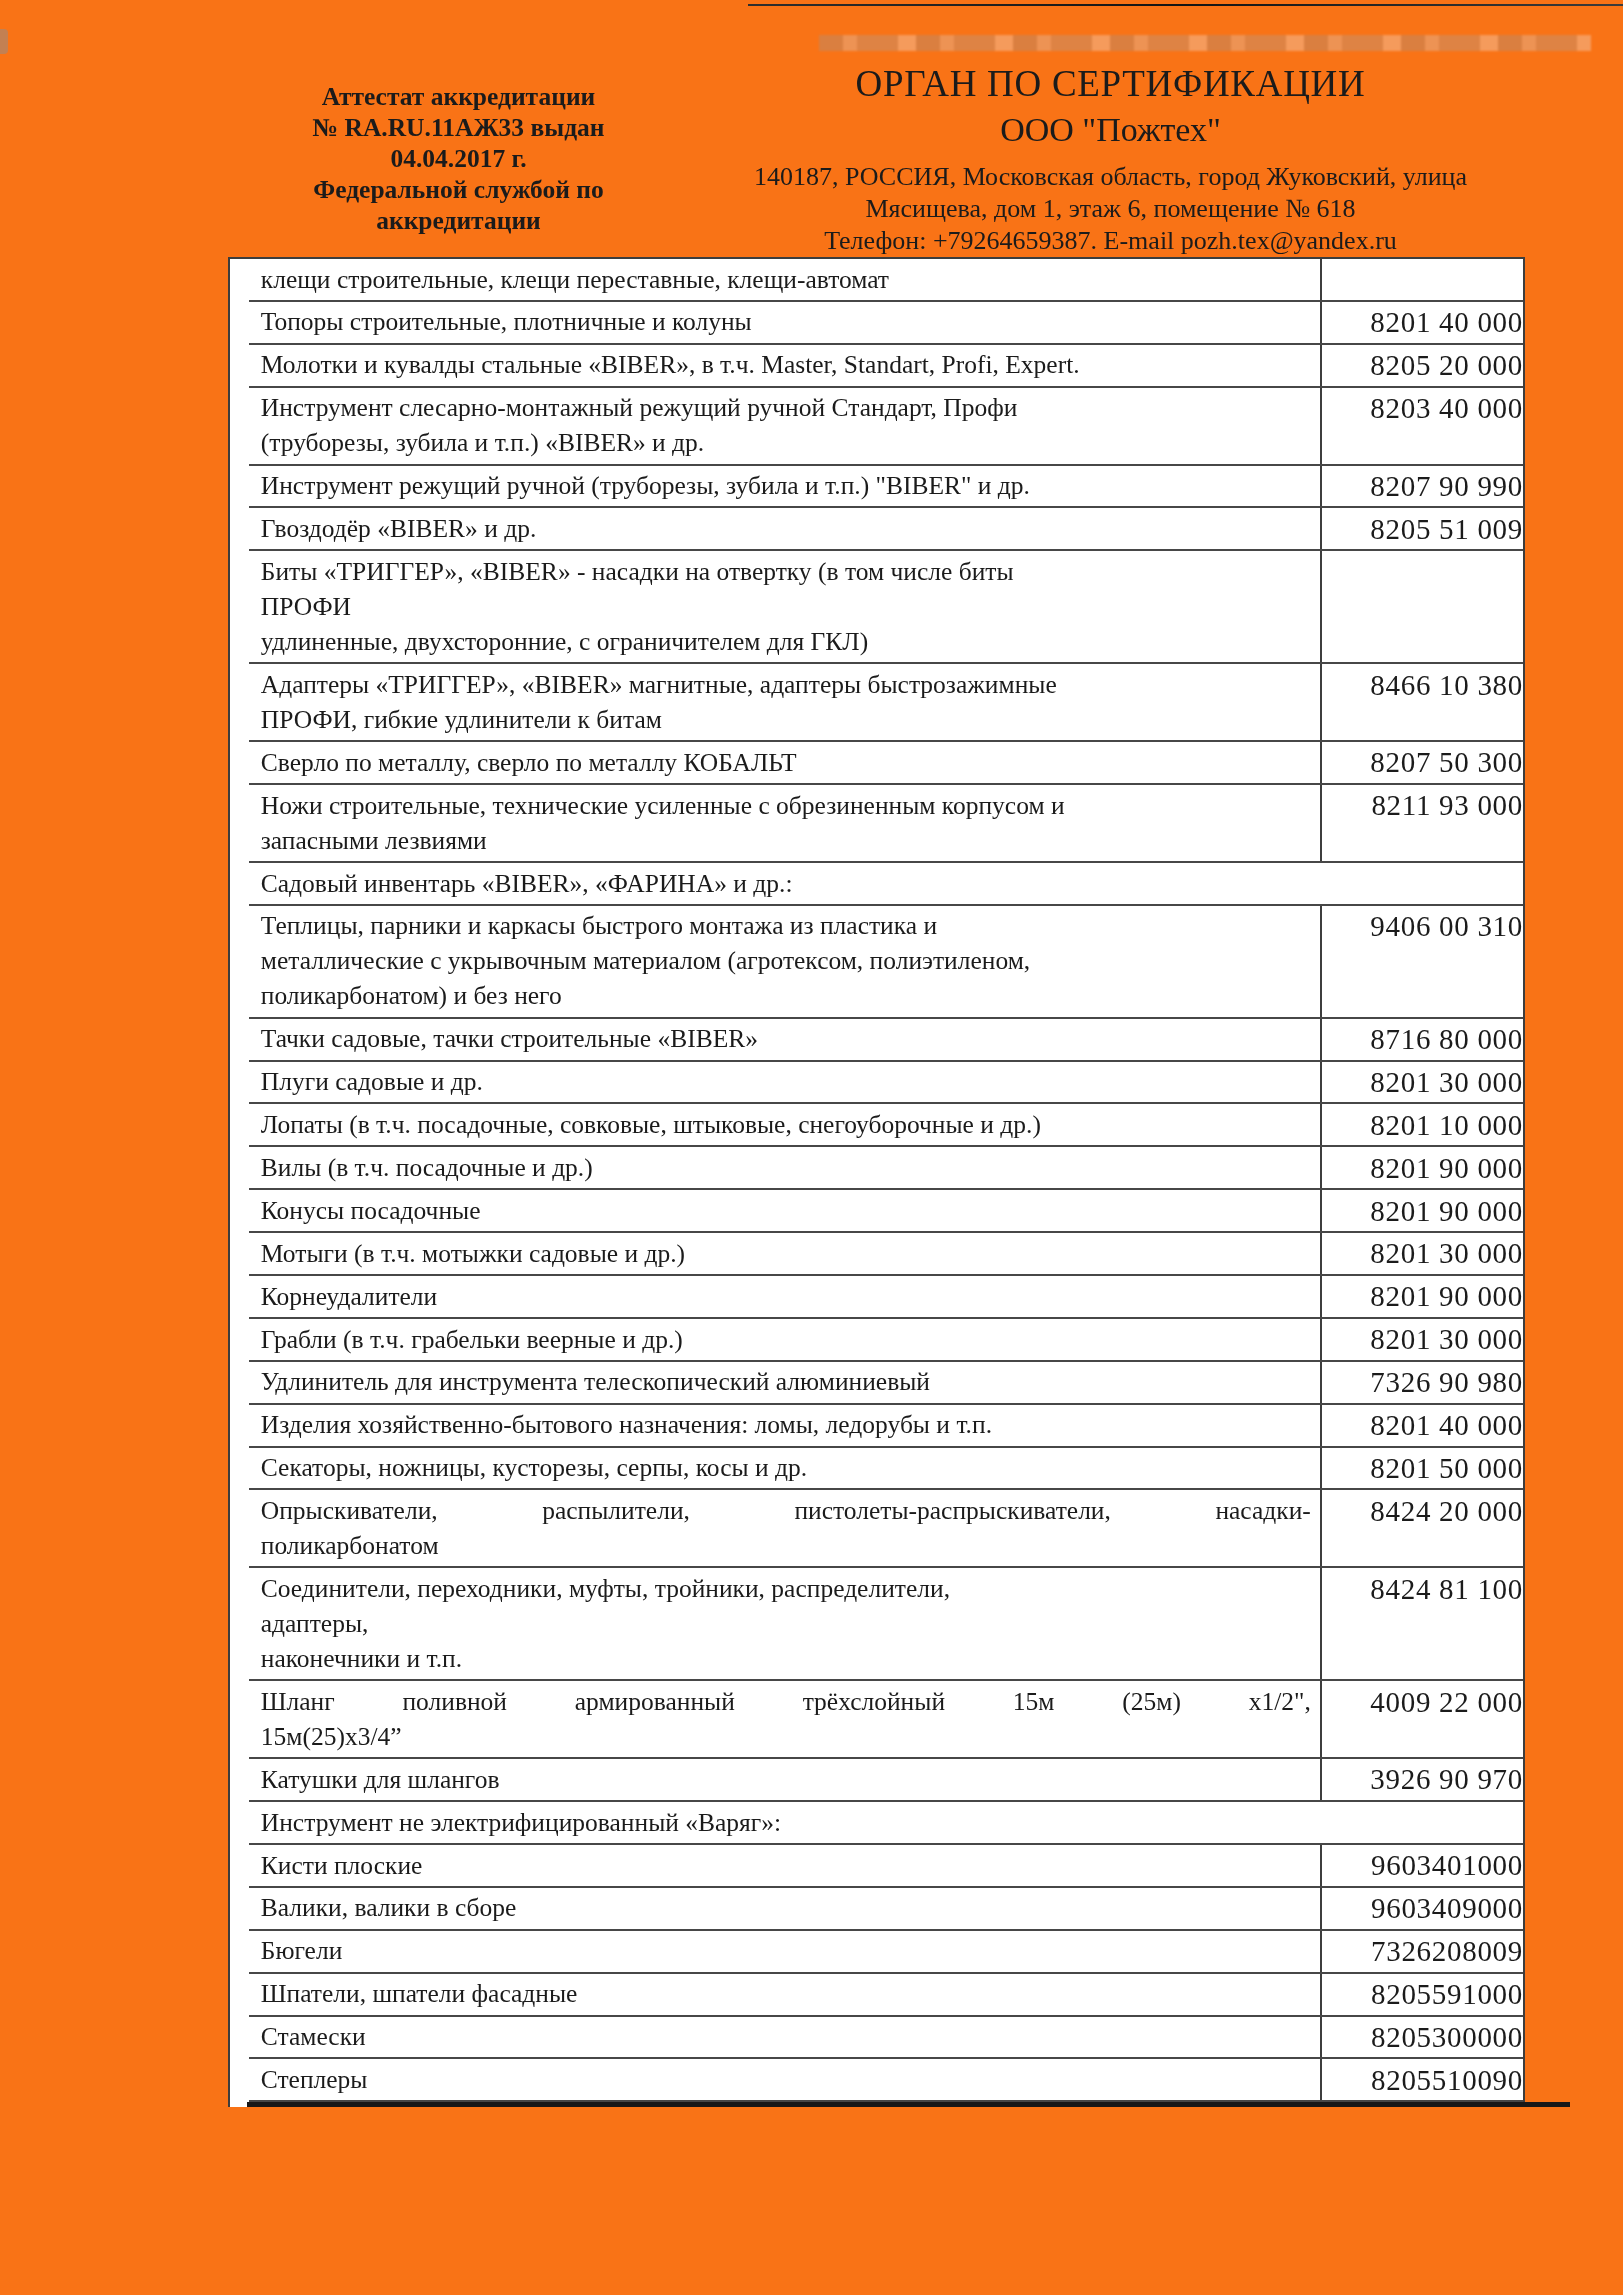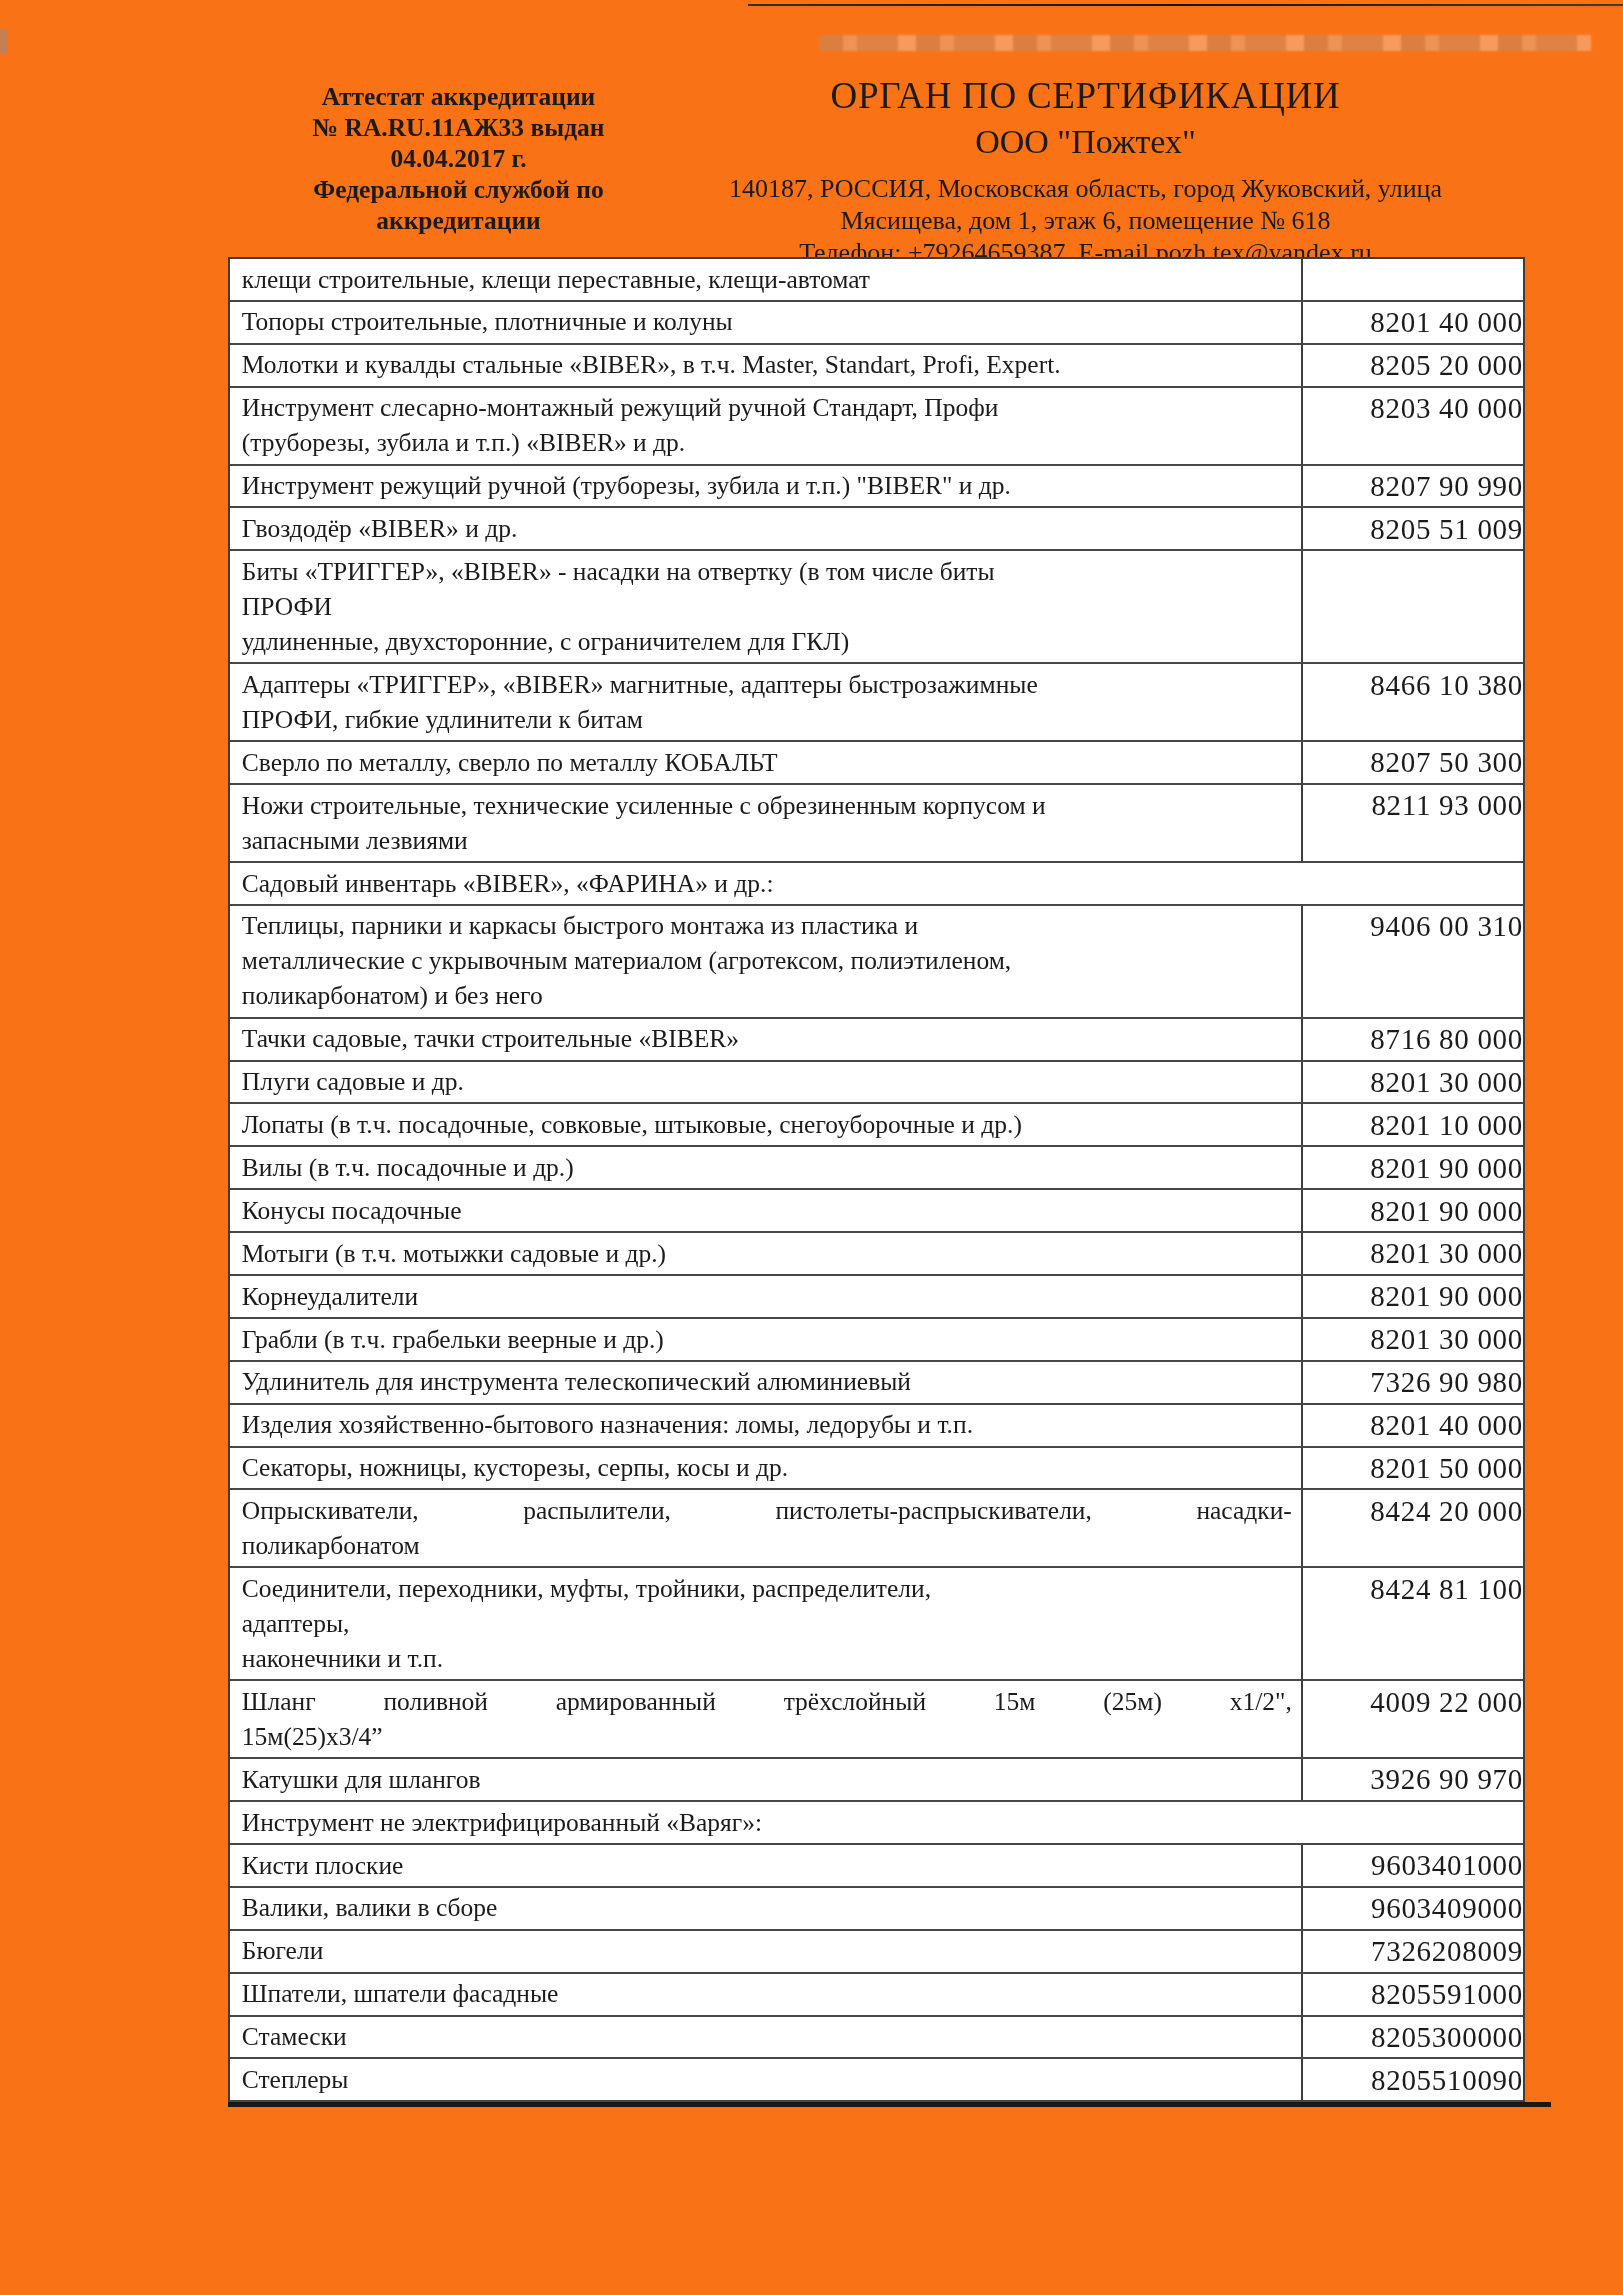"ОРГАН ПО СЕРТИФИКАЦИИ" .hdr-right { left: 655px -> 680px; margin-top: 12px -> none }
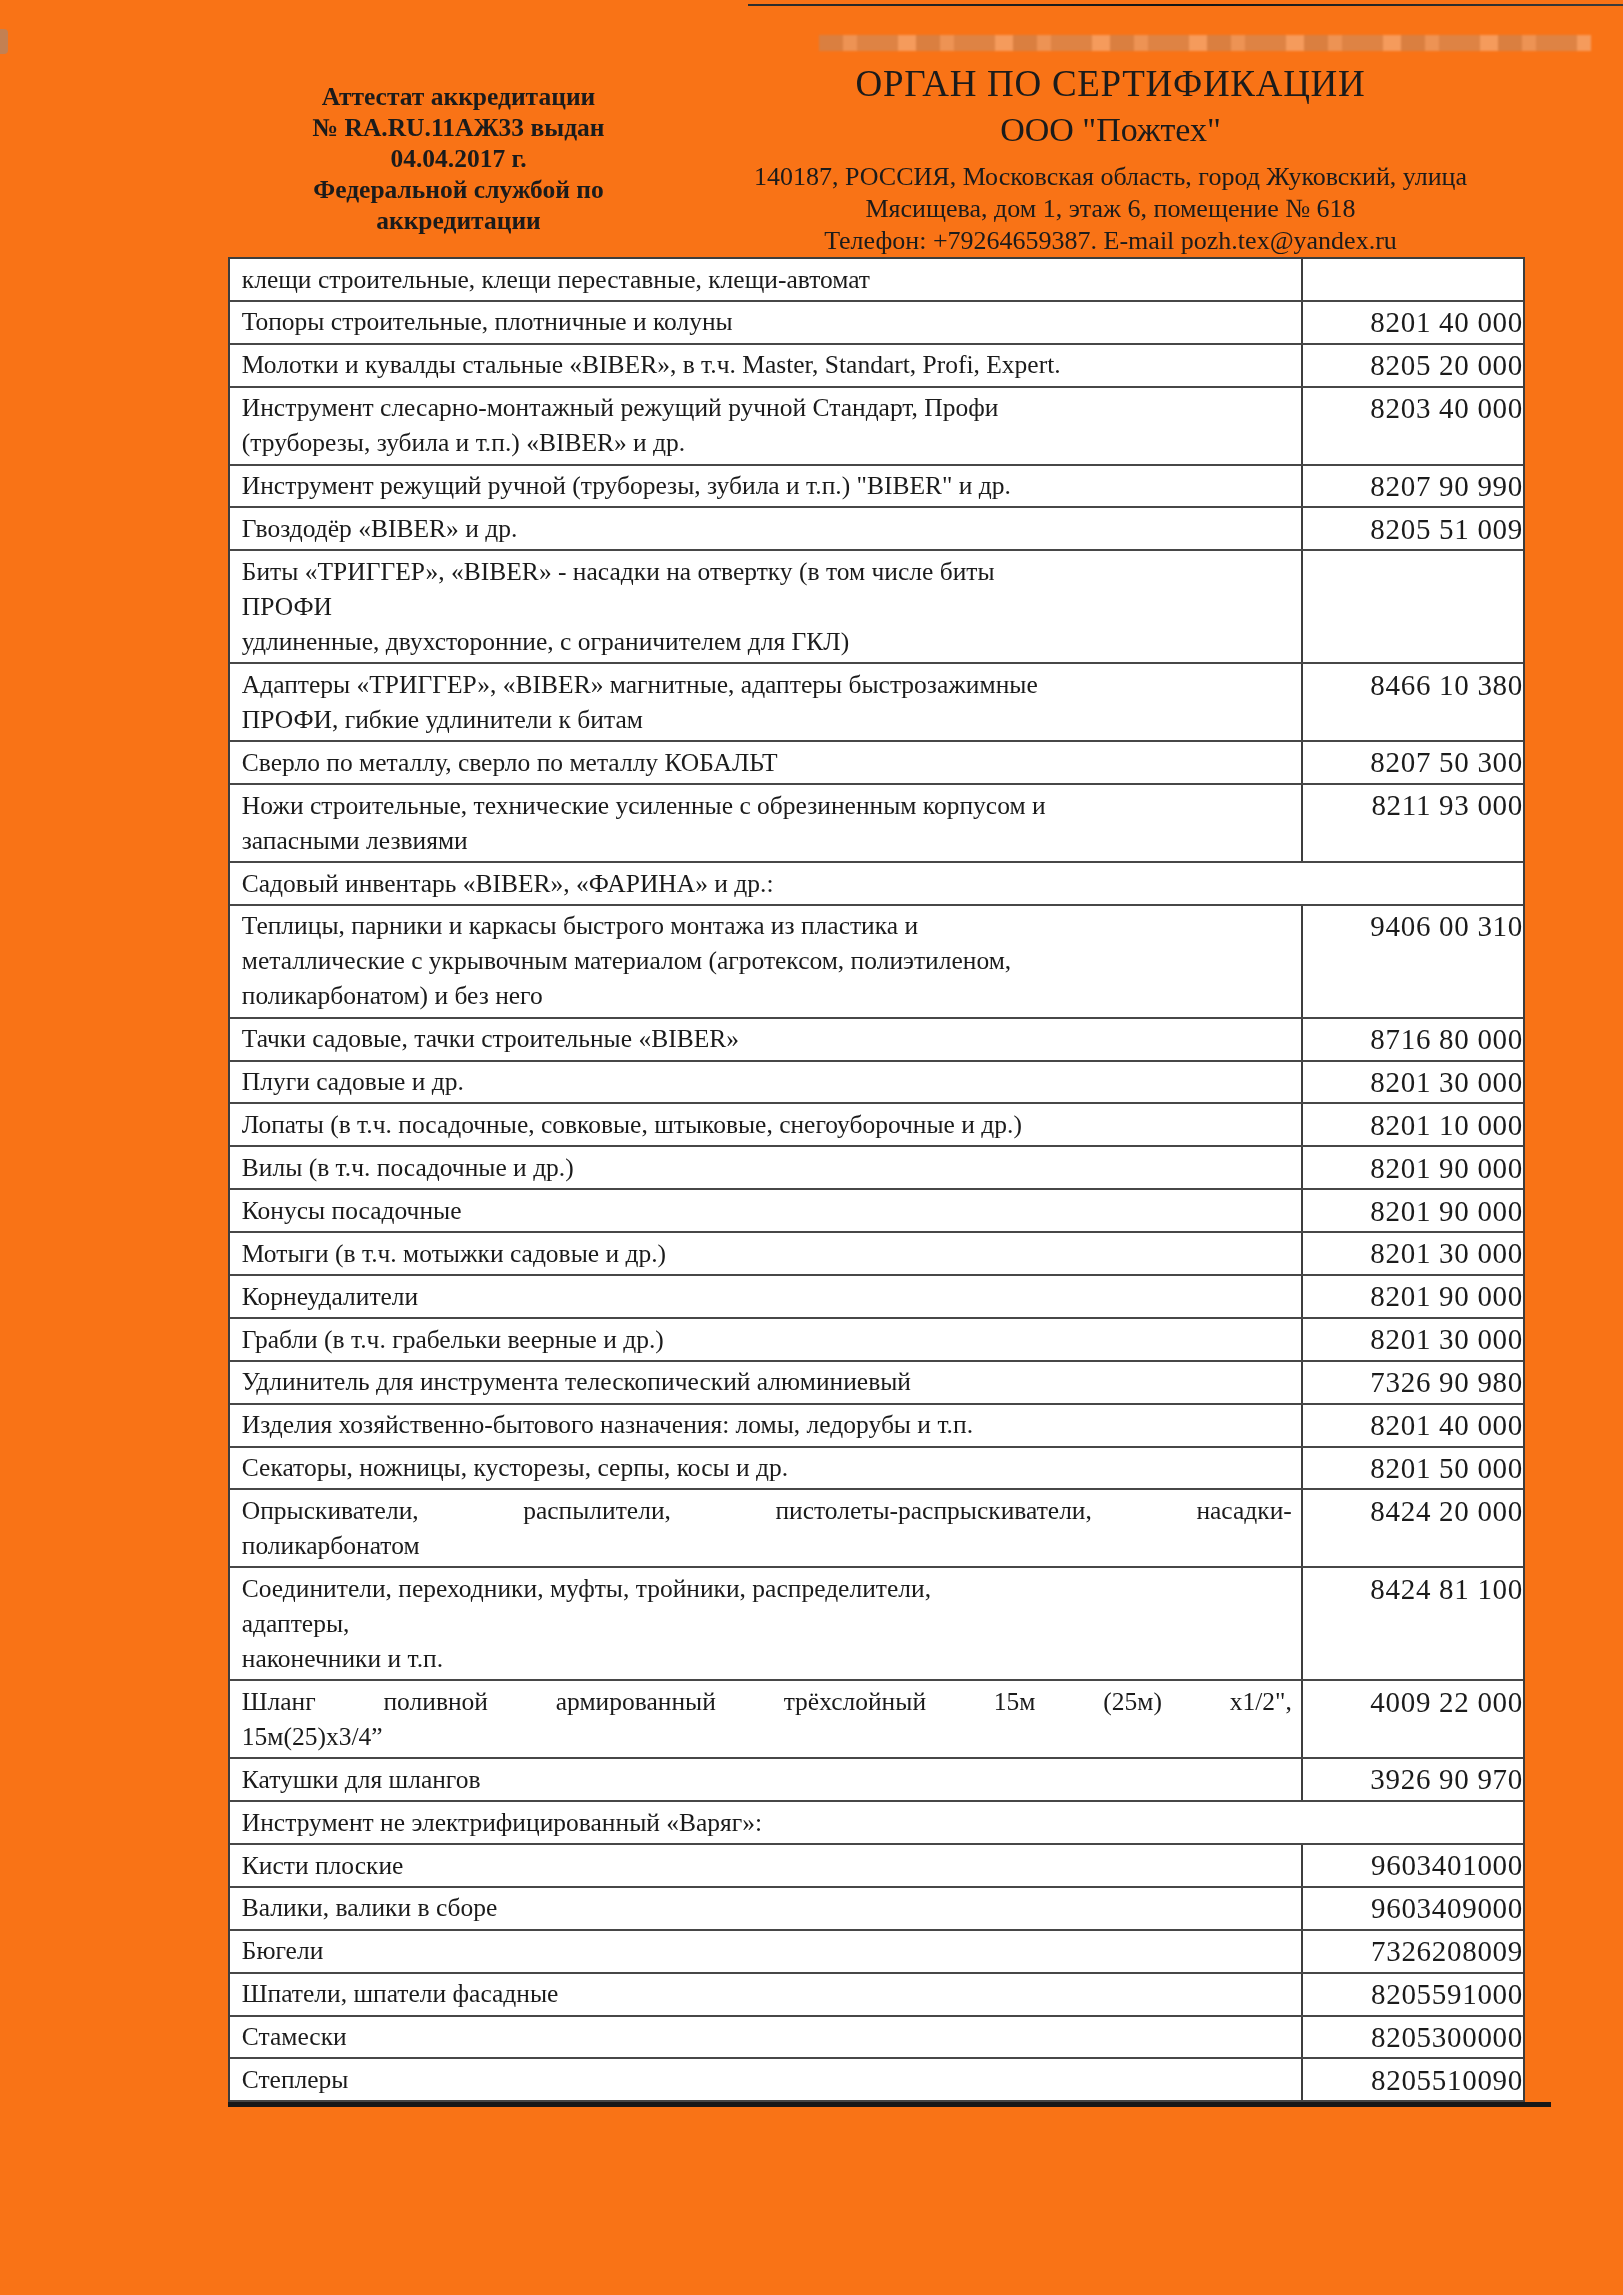"клещи строительные, клещи переставные," .t-table { padding-left: none -> 19px }
